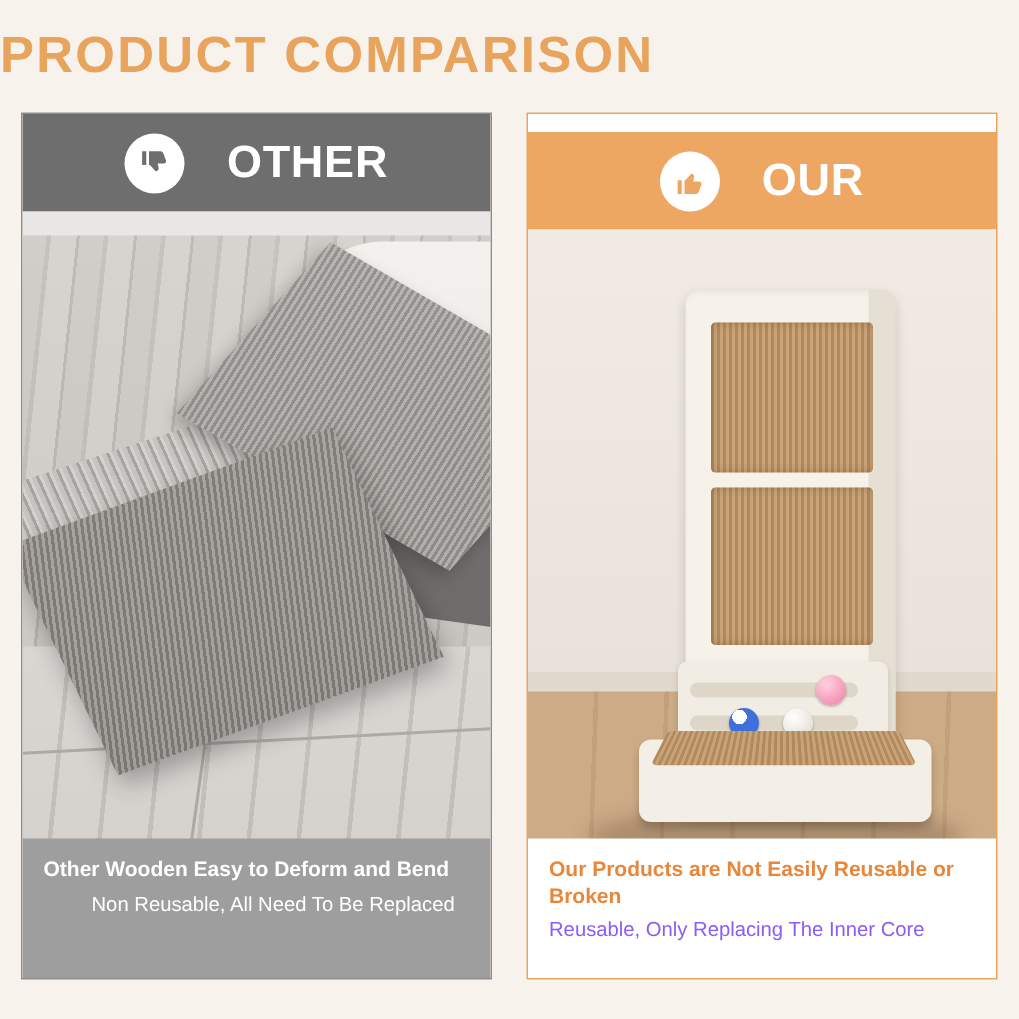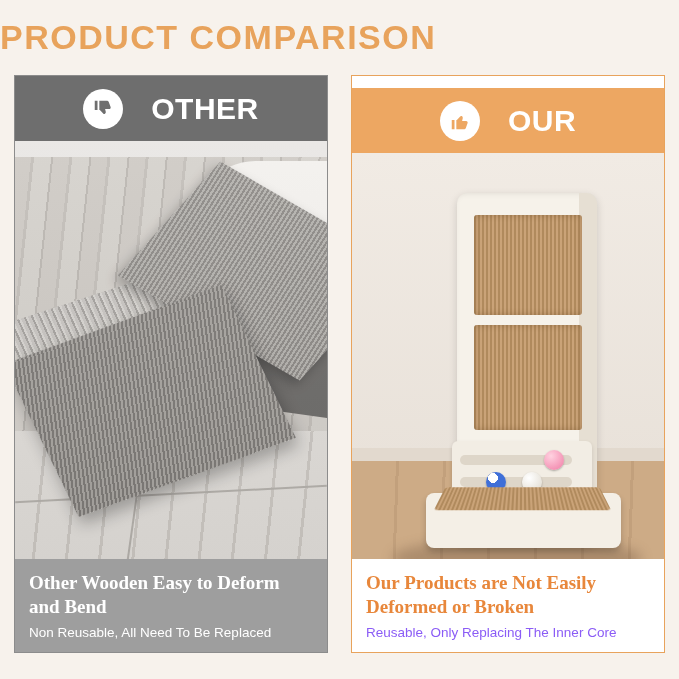"Other Wooden Easy to Deform" .cap-main { font-family: Liberation Serif, serif -> none; font-size: 19px -> 14px }
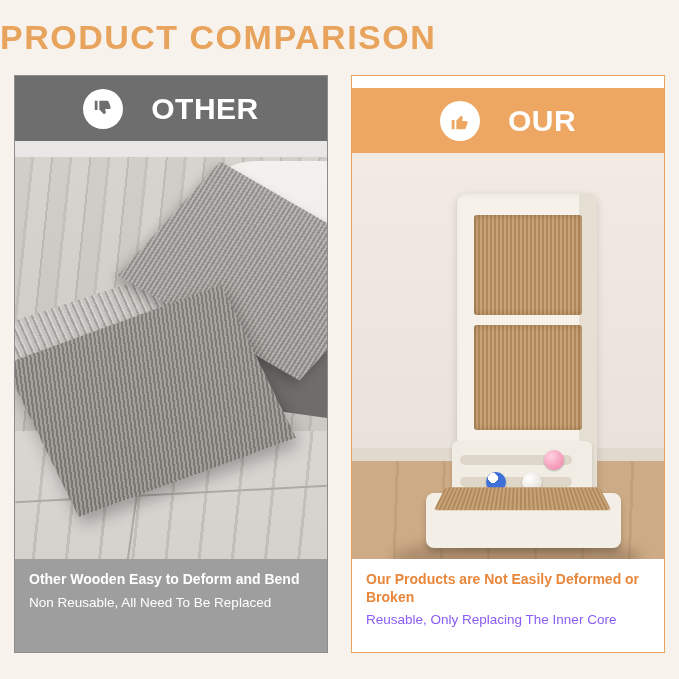"Our Products are Not Easily" div.cap-main { text: Deformed -> Reusable }
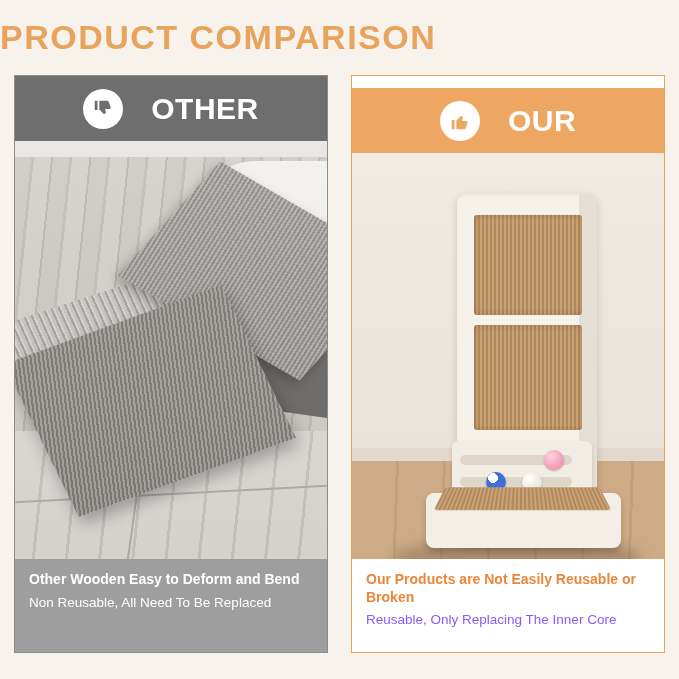"Non Reusable, All Need To" .panel.left .cap-sub { margin-left: none -> 32px }
